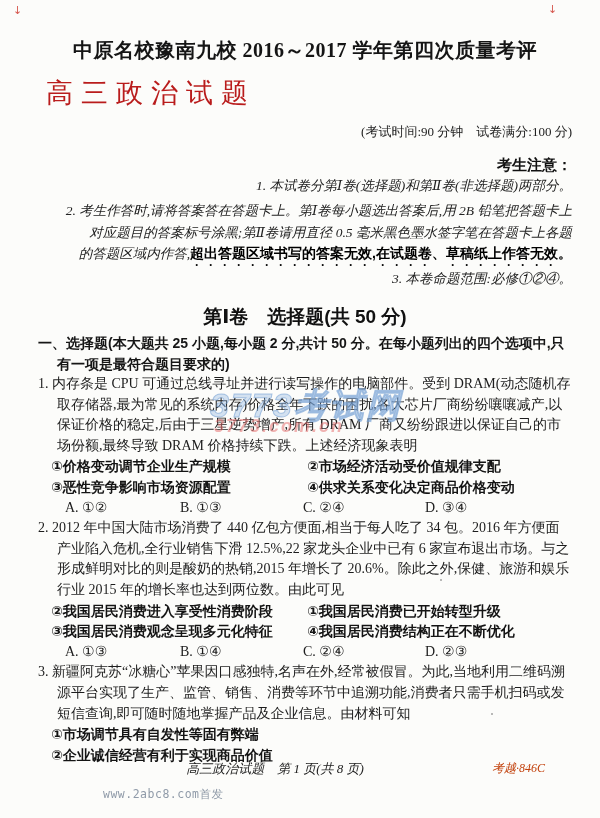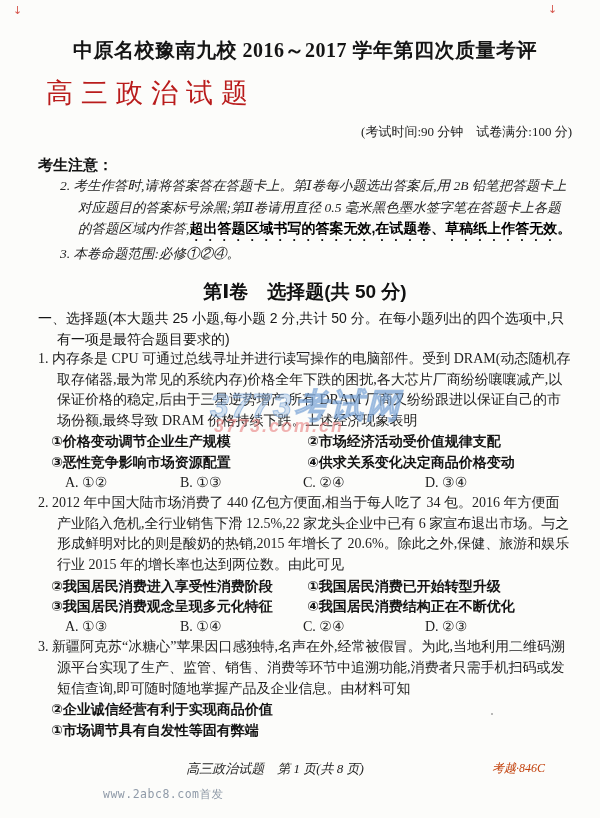"考生注意：" .notice { text-align: none -> right }
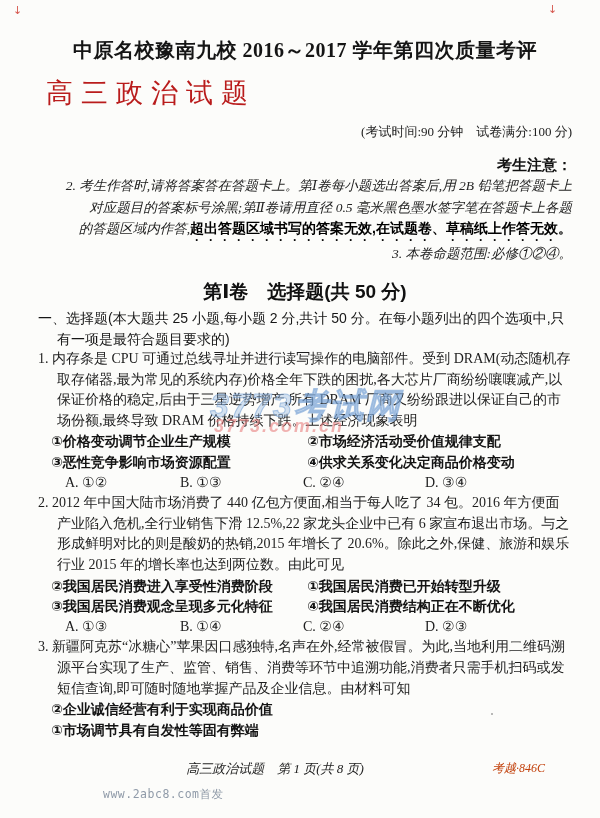"1. 本试卷分第Ⅰ卷(选择题)和第Ⅱ卷(非选择题)两部分。" div.notice-item { html: none -> <div> <span>1. 本试卷分第Ⅰ卷(选择题)和第Ⅱ卷(非选择题)两部分。</span><span></span> </div> }
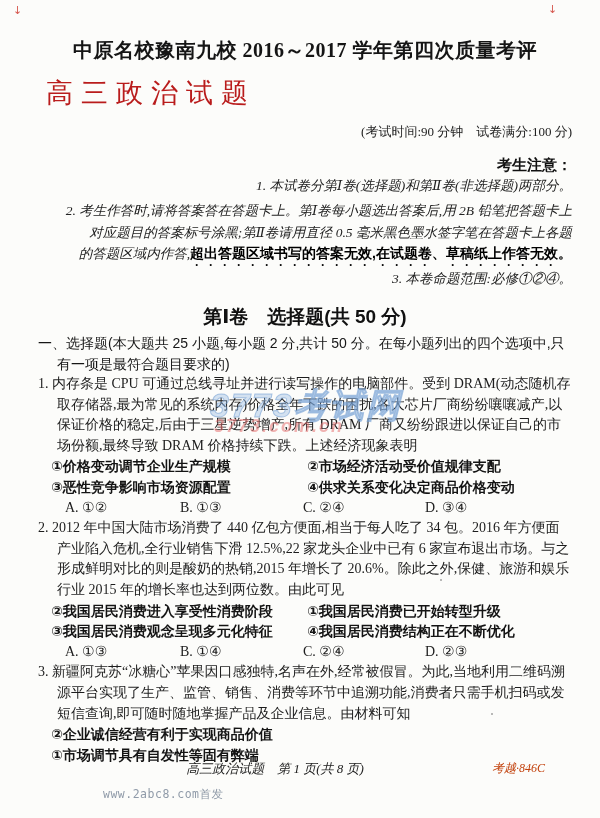"一、选择题(本大题共 25 小题,每小题 2 分,共计" .section-instructions { font-weight: normal -> bold }
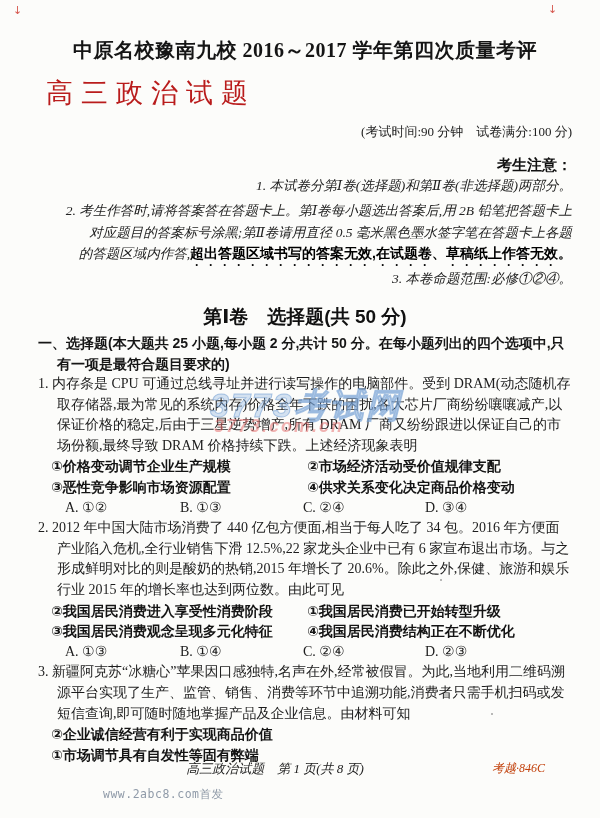"②企业诚信经营有利于实现商品价值" span { order: before "①市场调节具有自发性等固有弊端" -> after "①市场调节具有自发性等固有弊端" }
